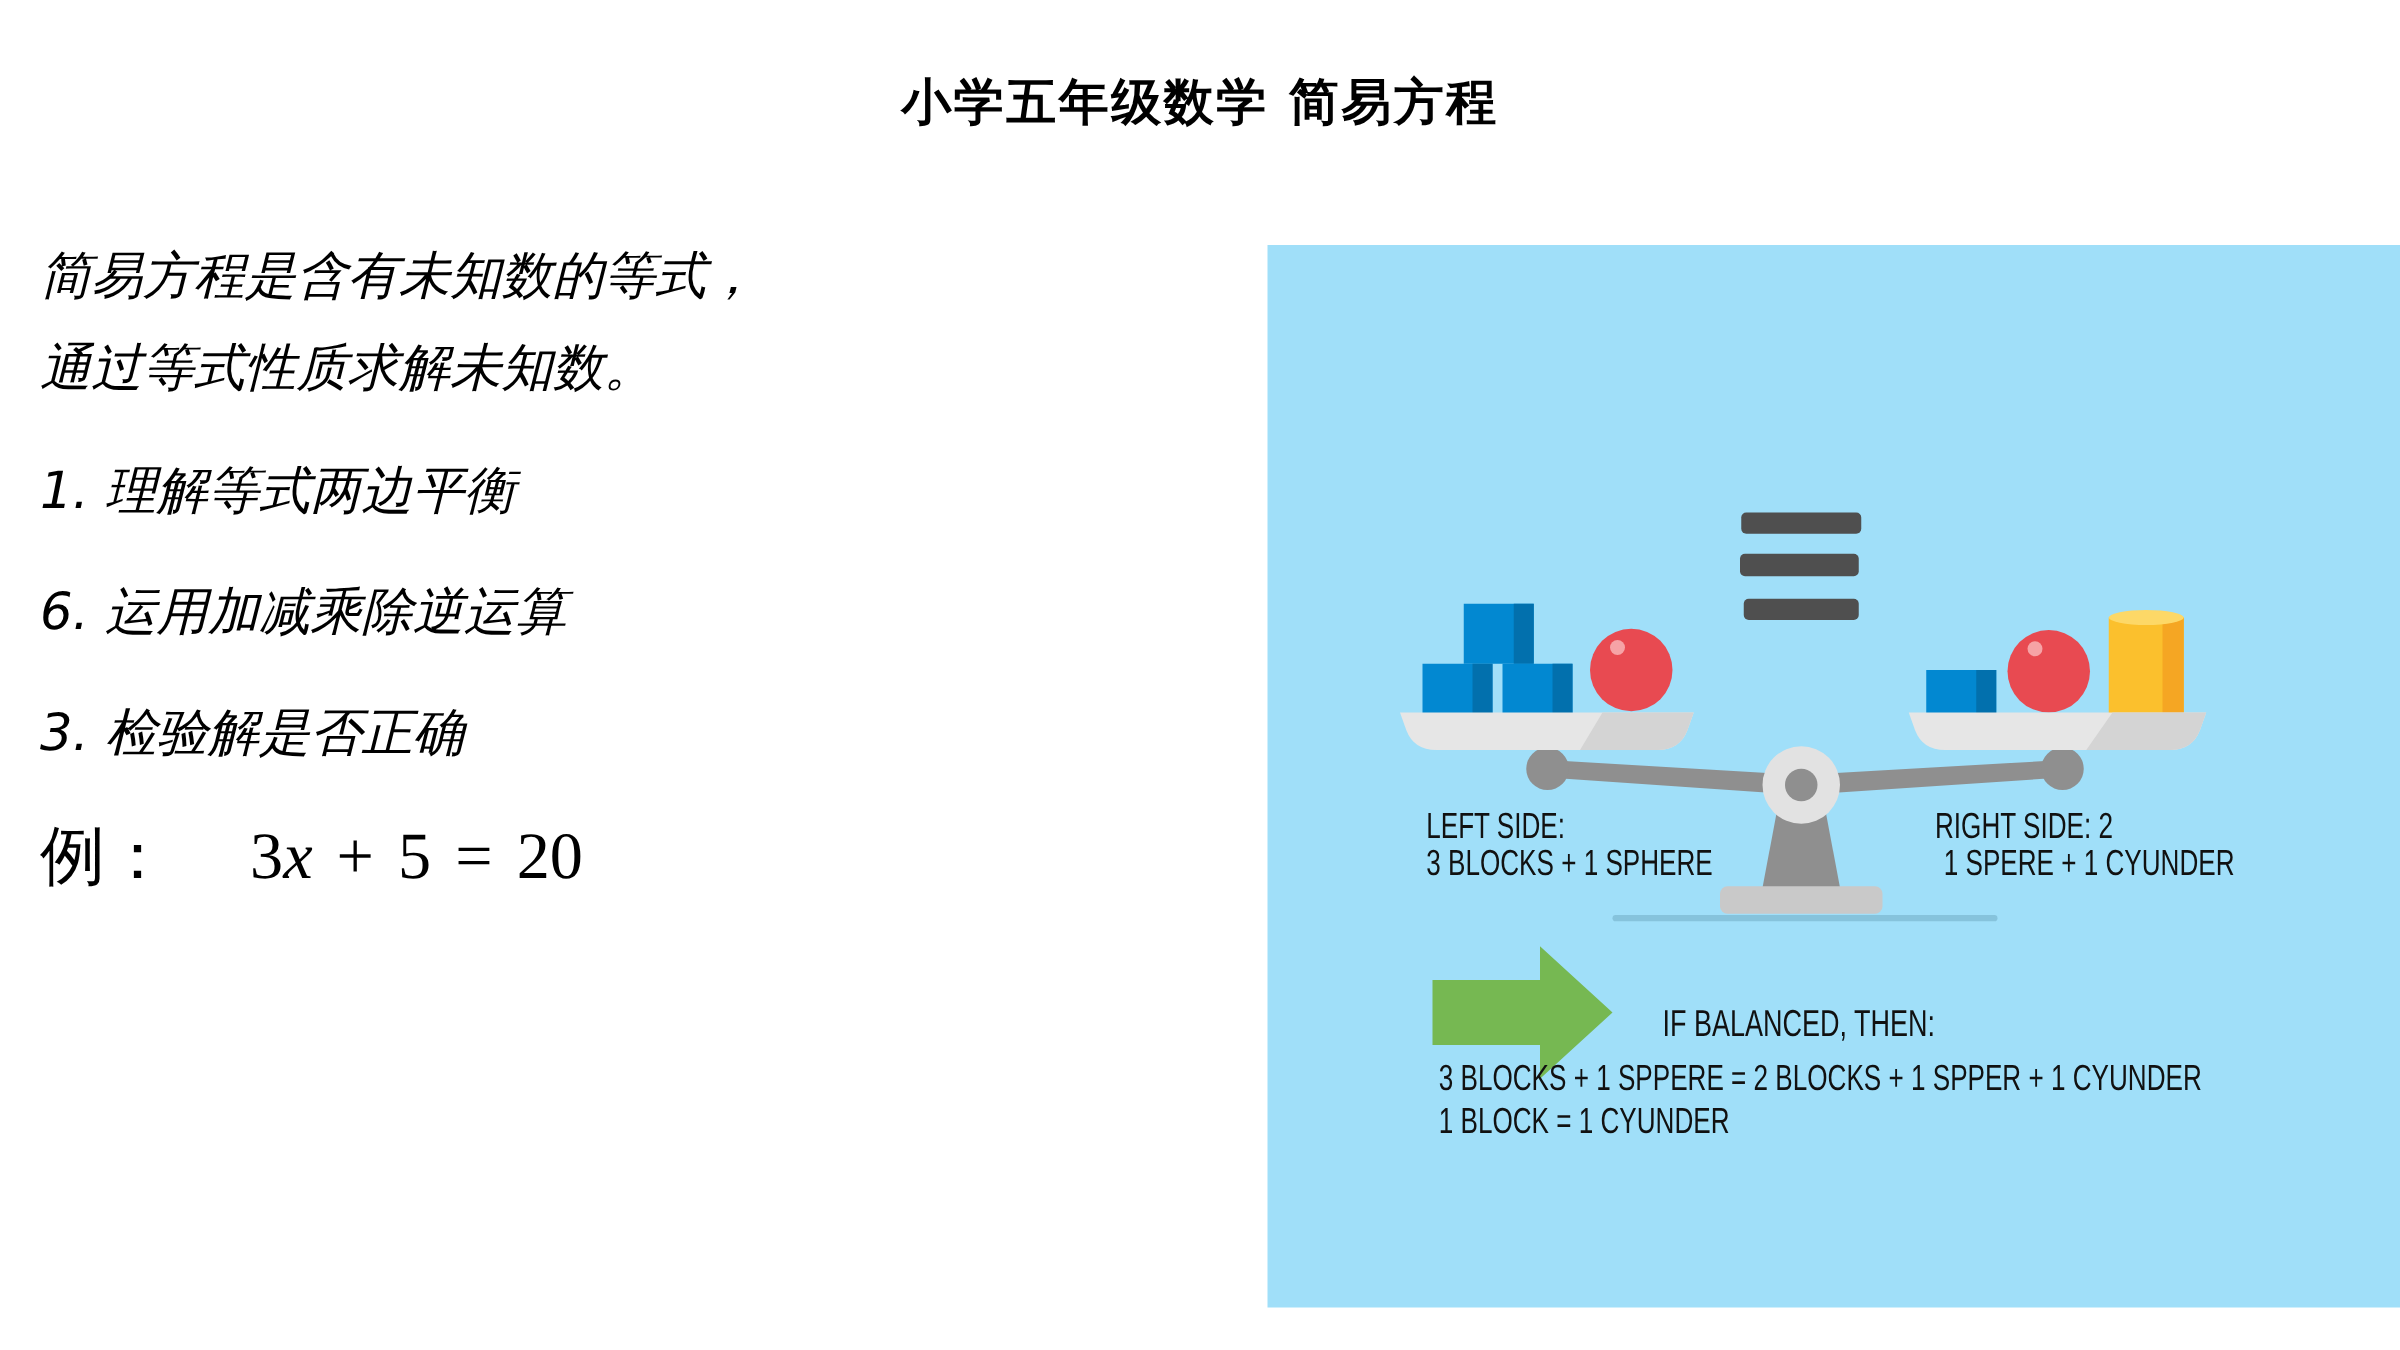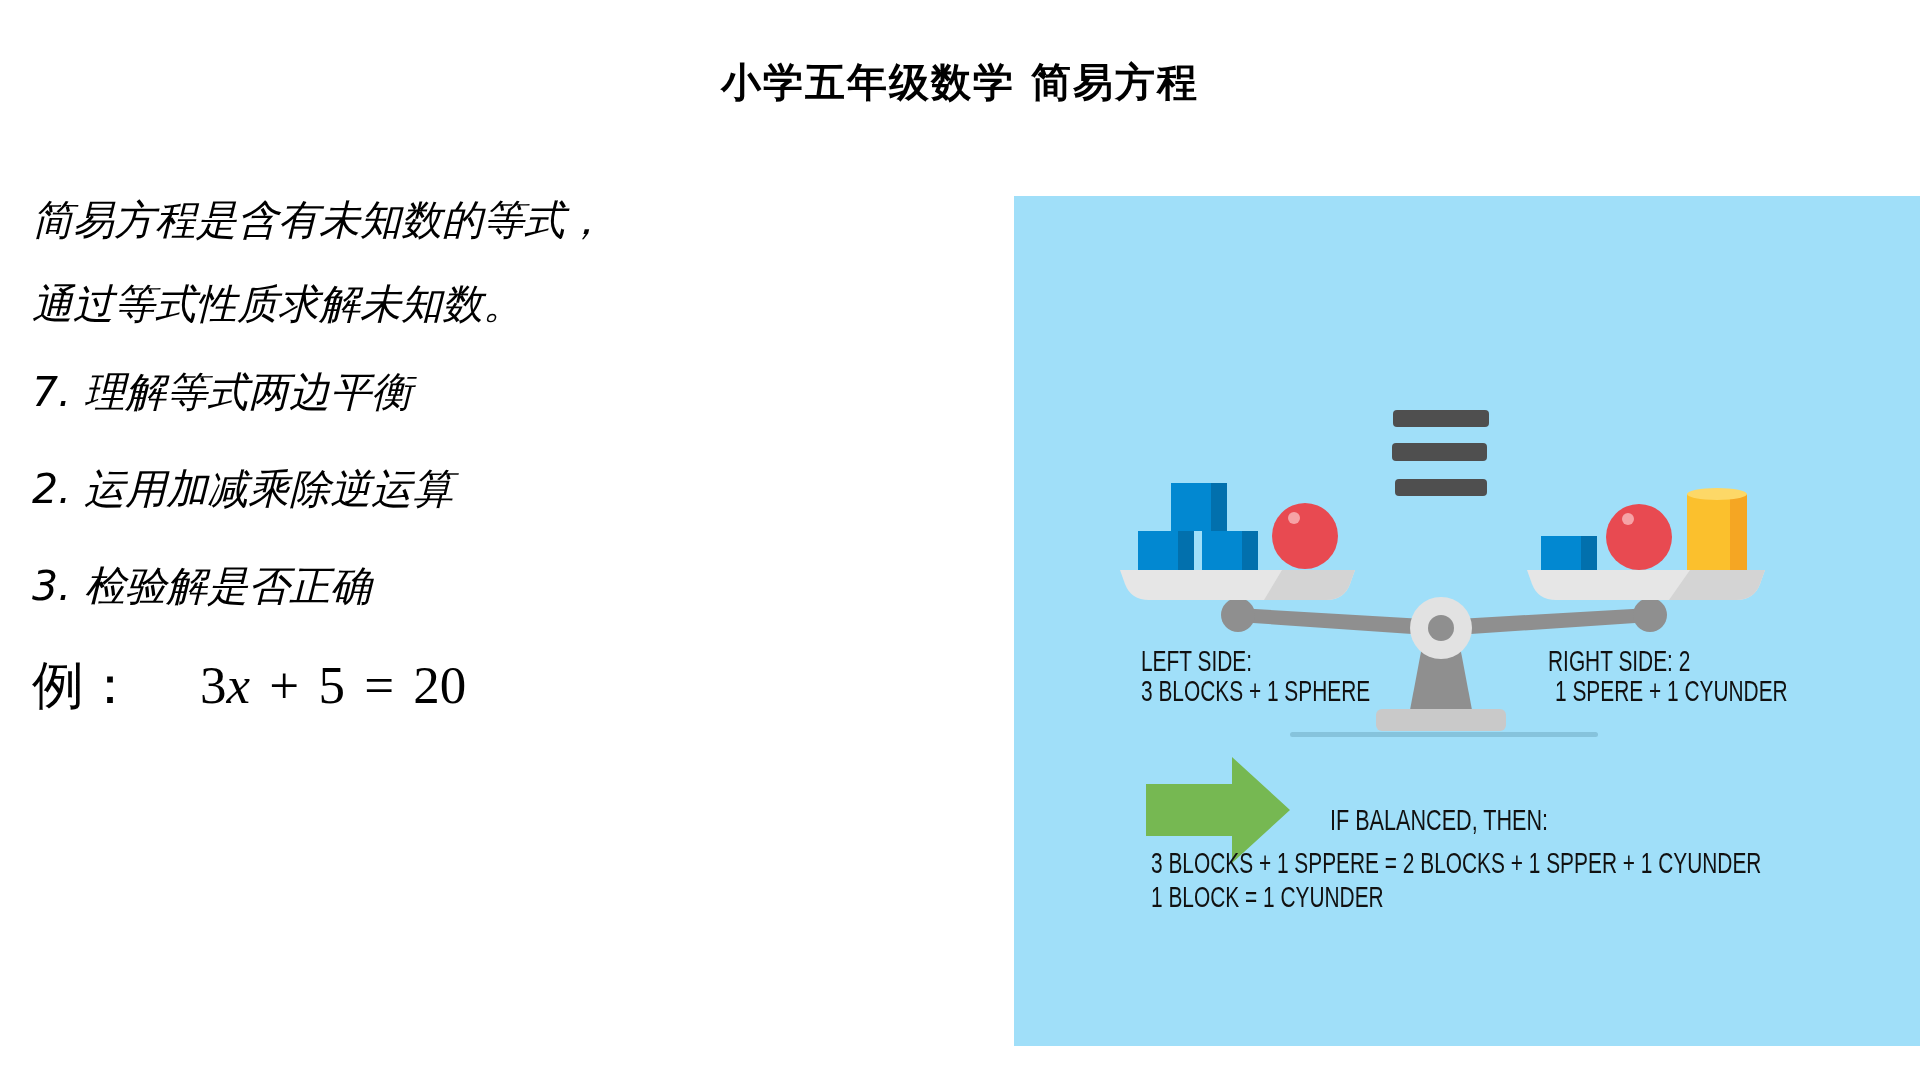"通过等式性质求解未知数。" div.body-text { top: 280px -> 270px }
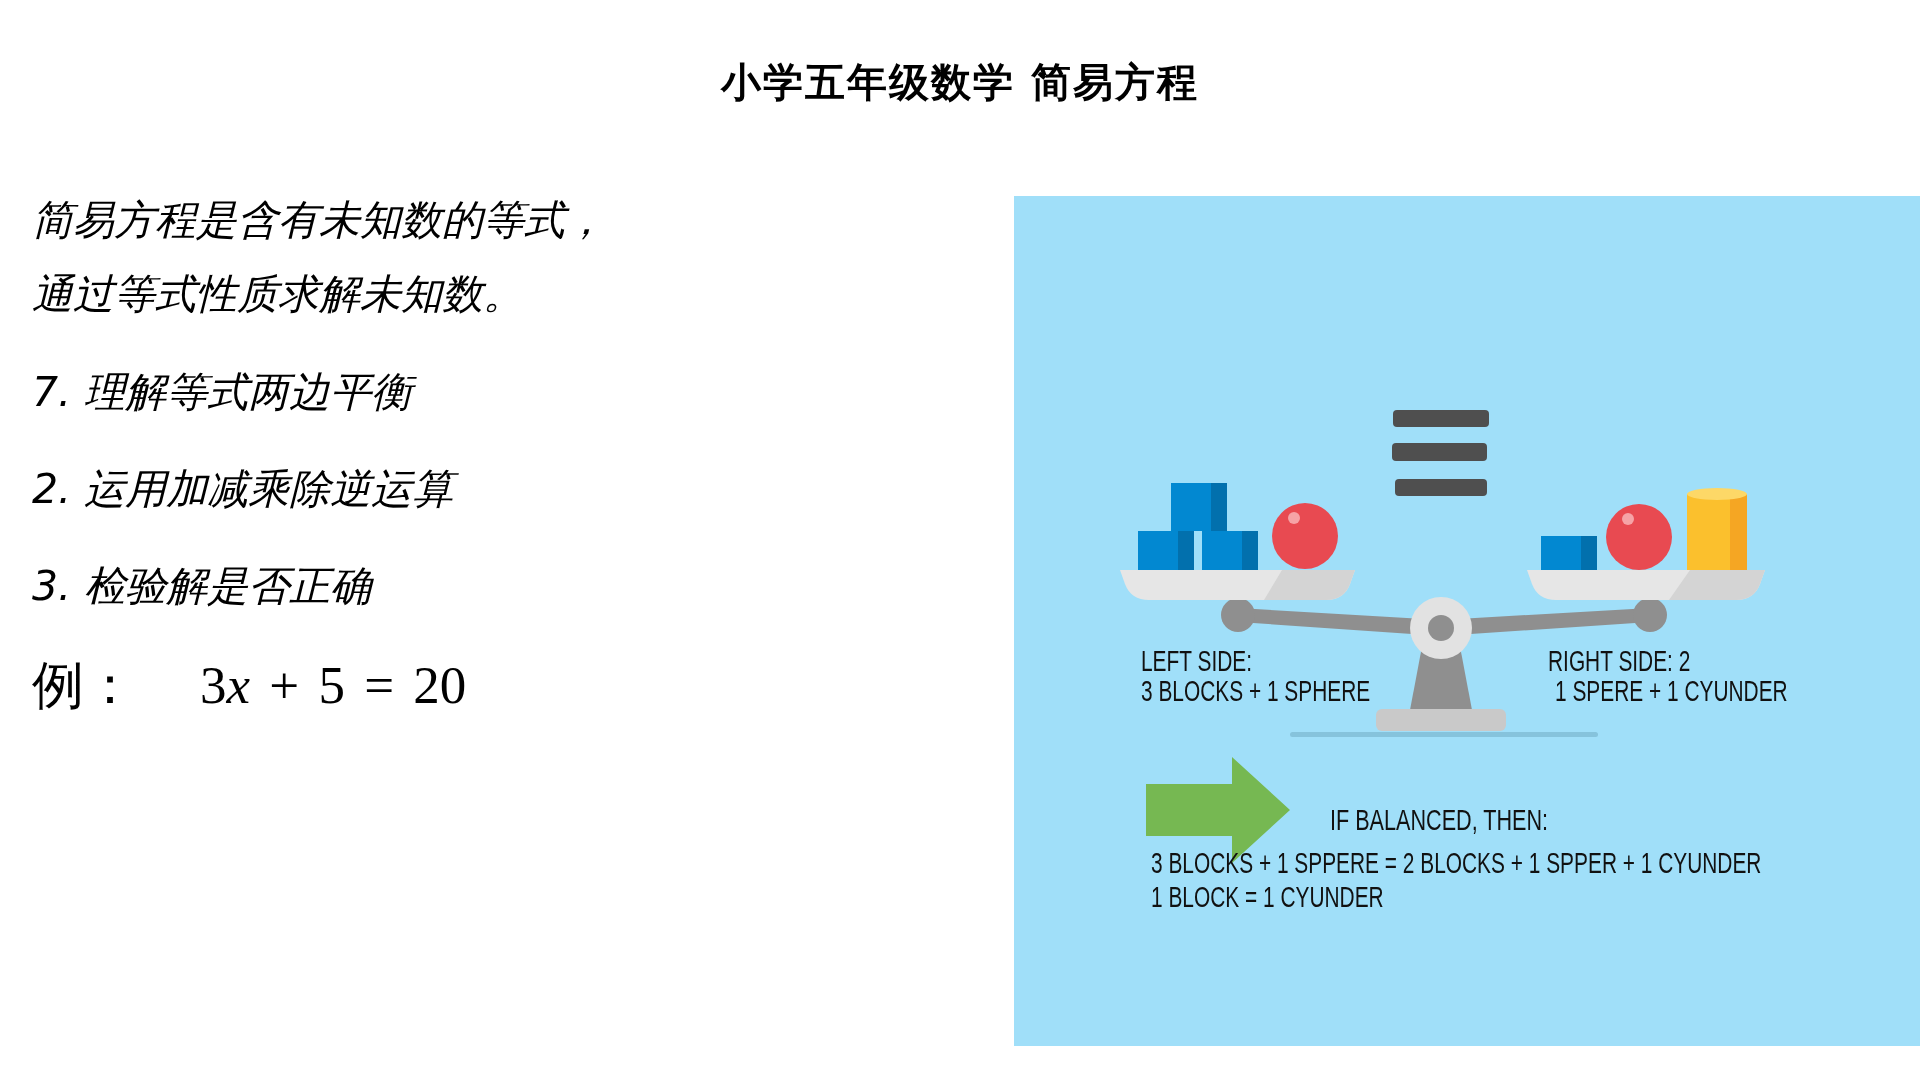"7. 理解等式两边平衡" div.body-text { text: 7 -> 1 }
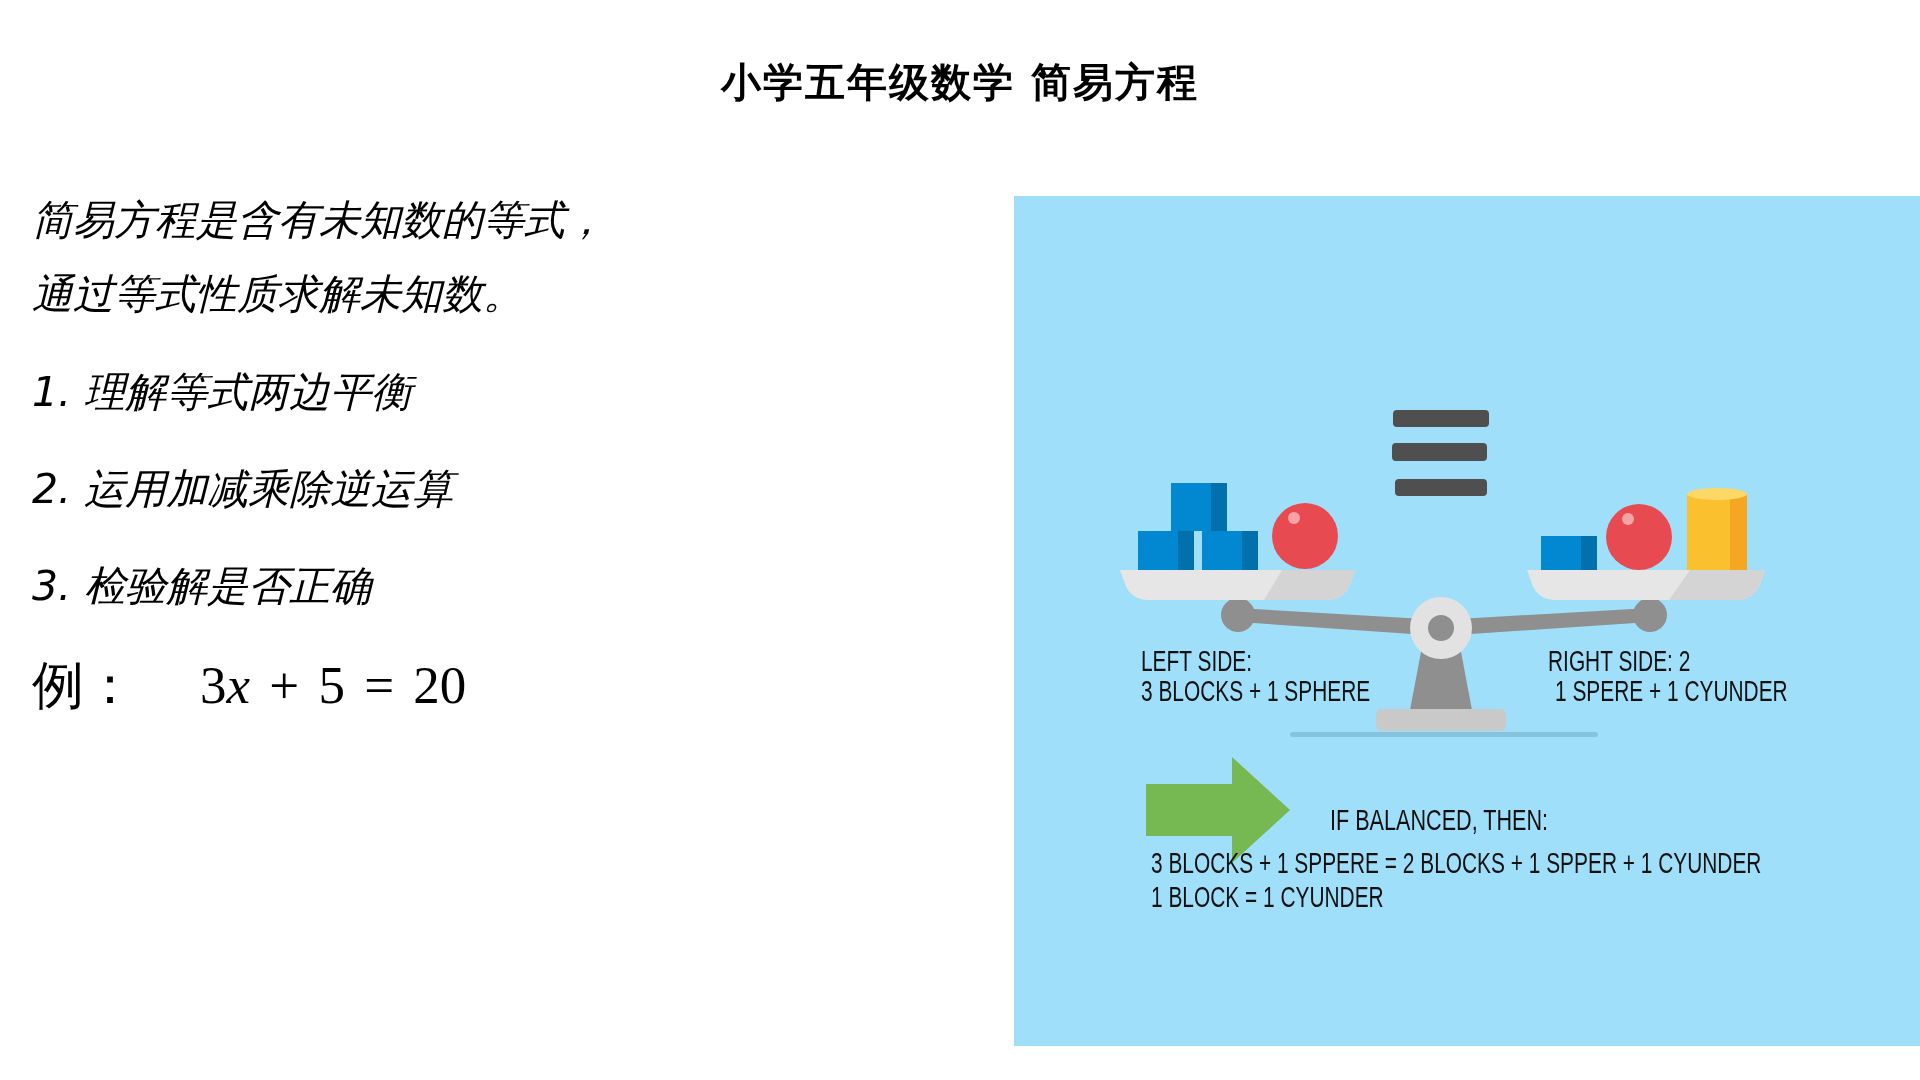"2. 运用加减乘除逆运算" div.body-text { text: 2 -> 6 }
